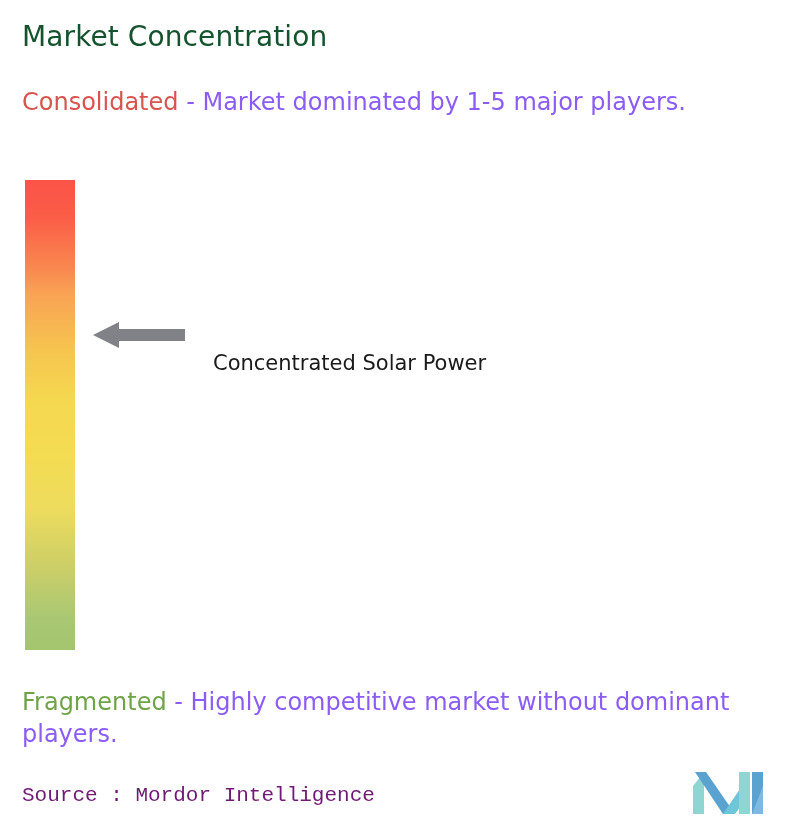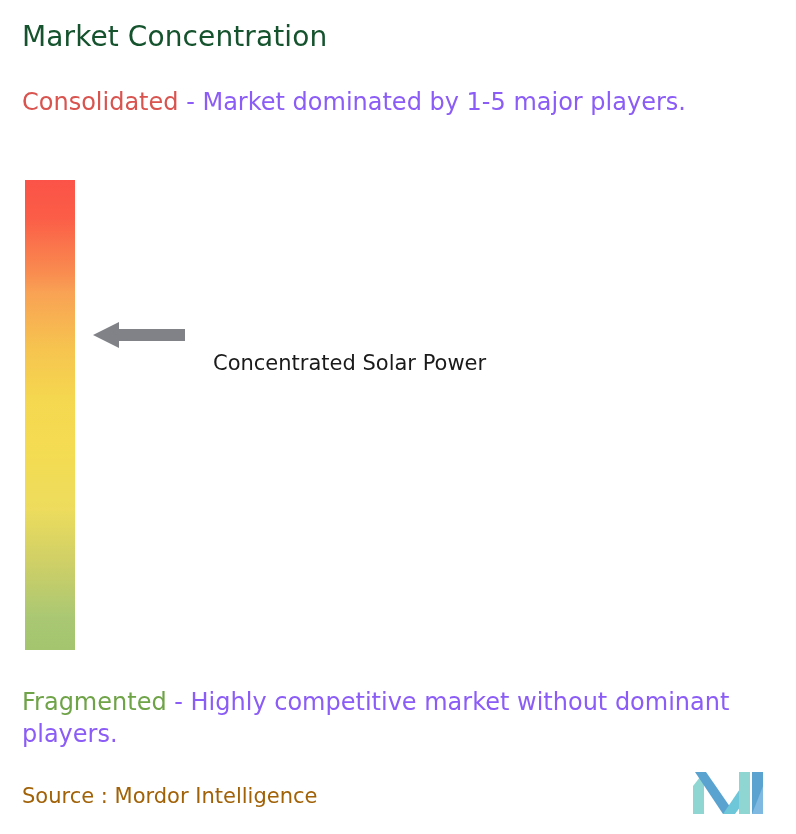"Source : Mordor Intelligence" #footer-source { color: #a16207 -> #701a75; font-family: none -> Liberation Mono, monospace }
